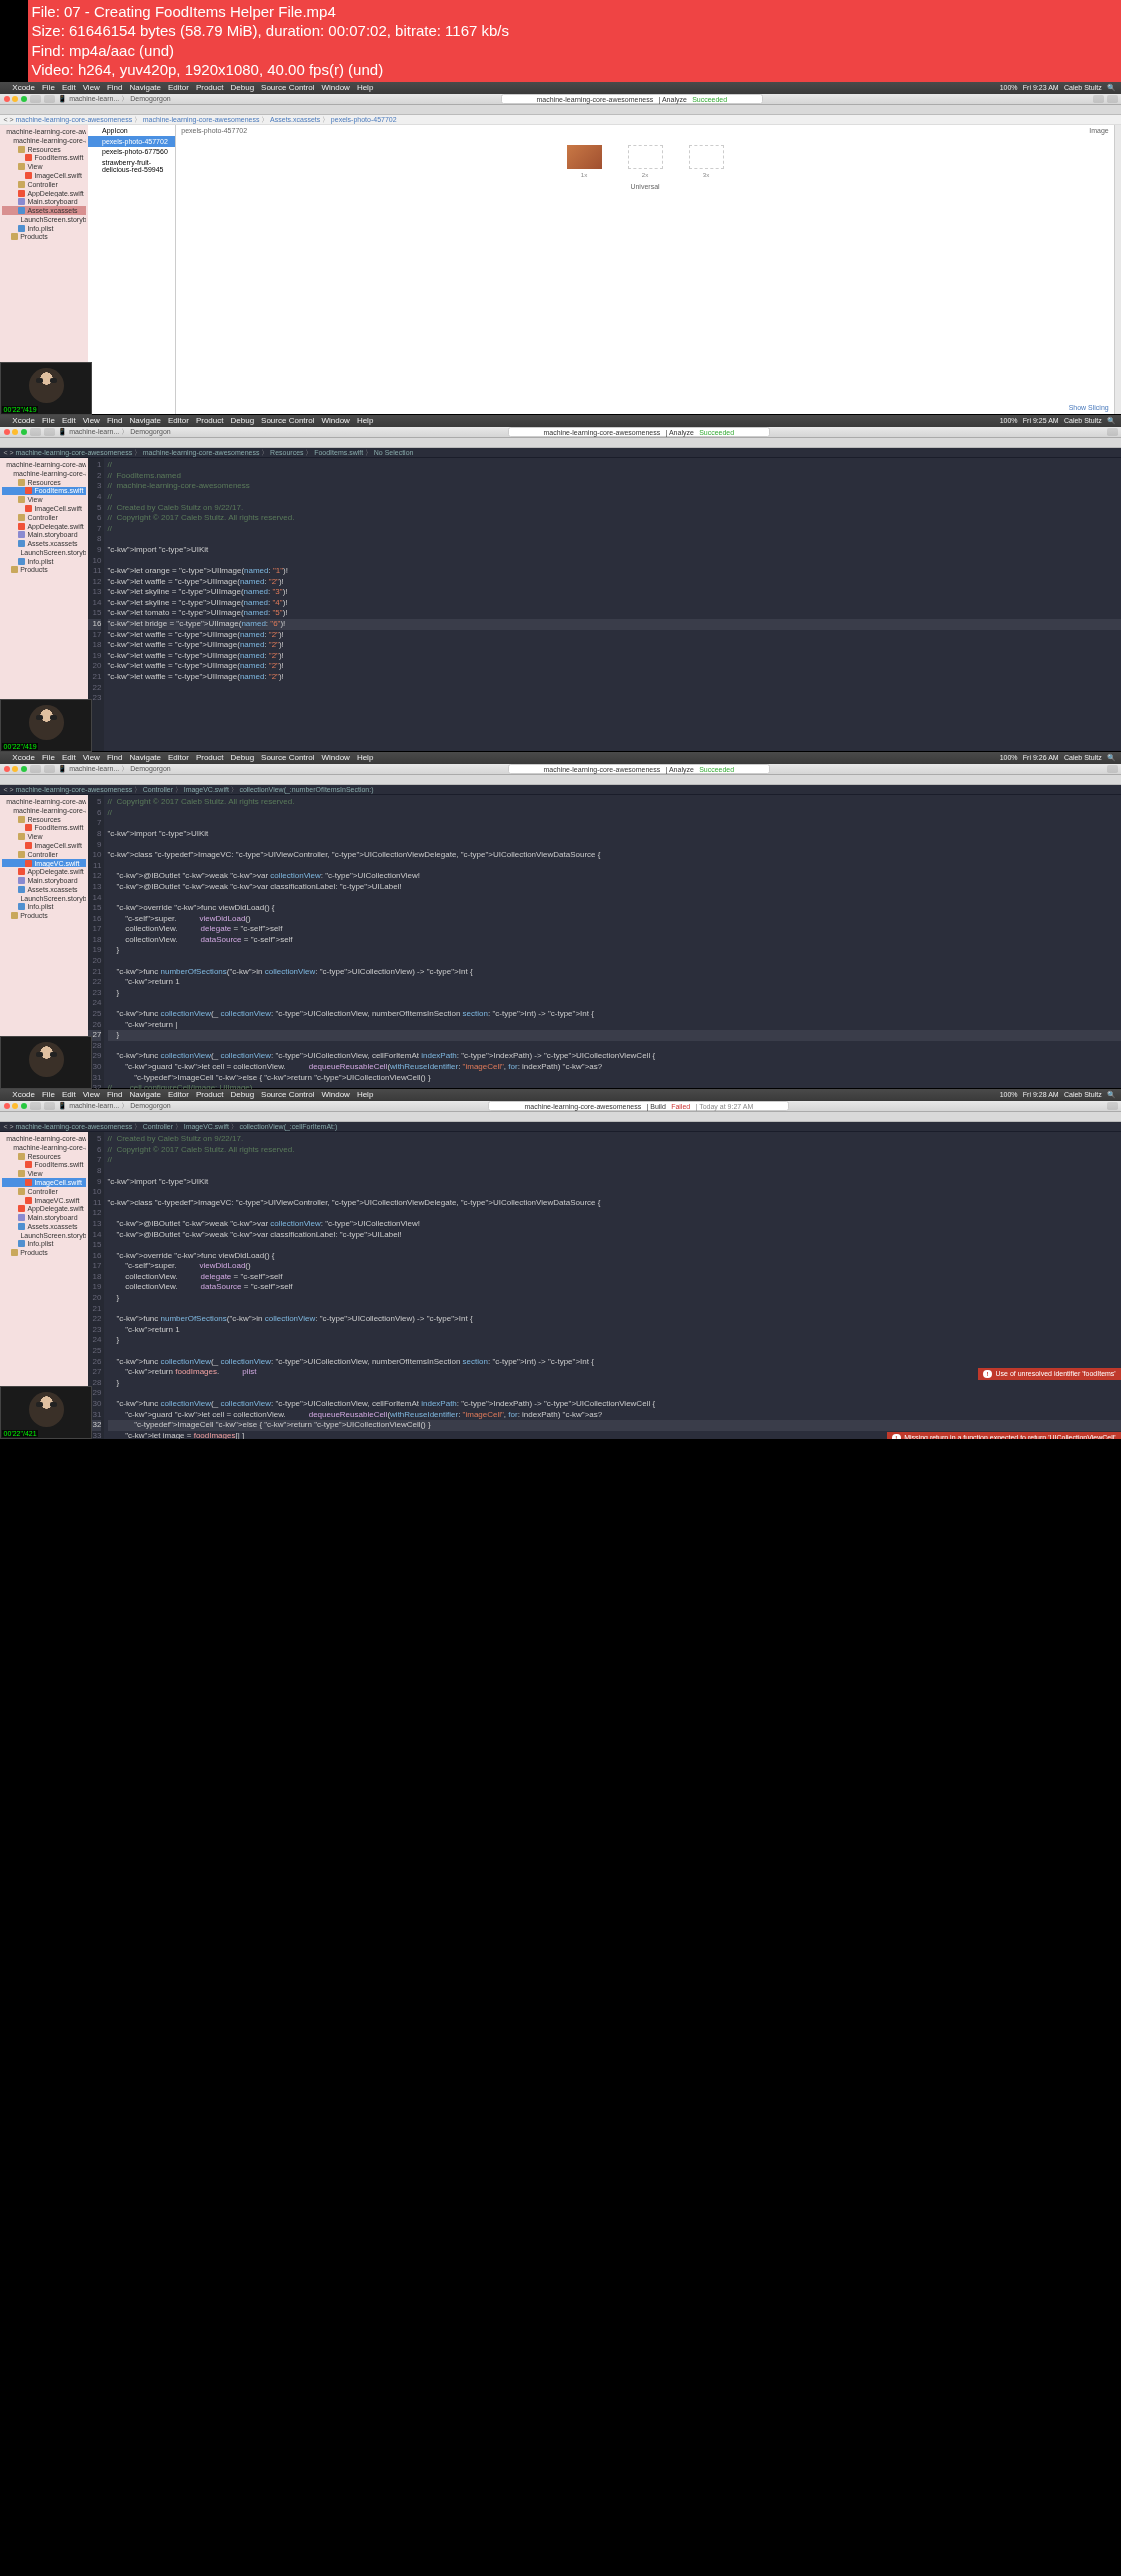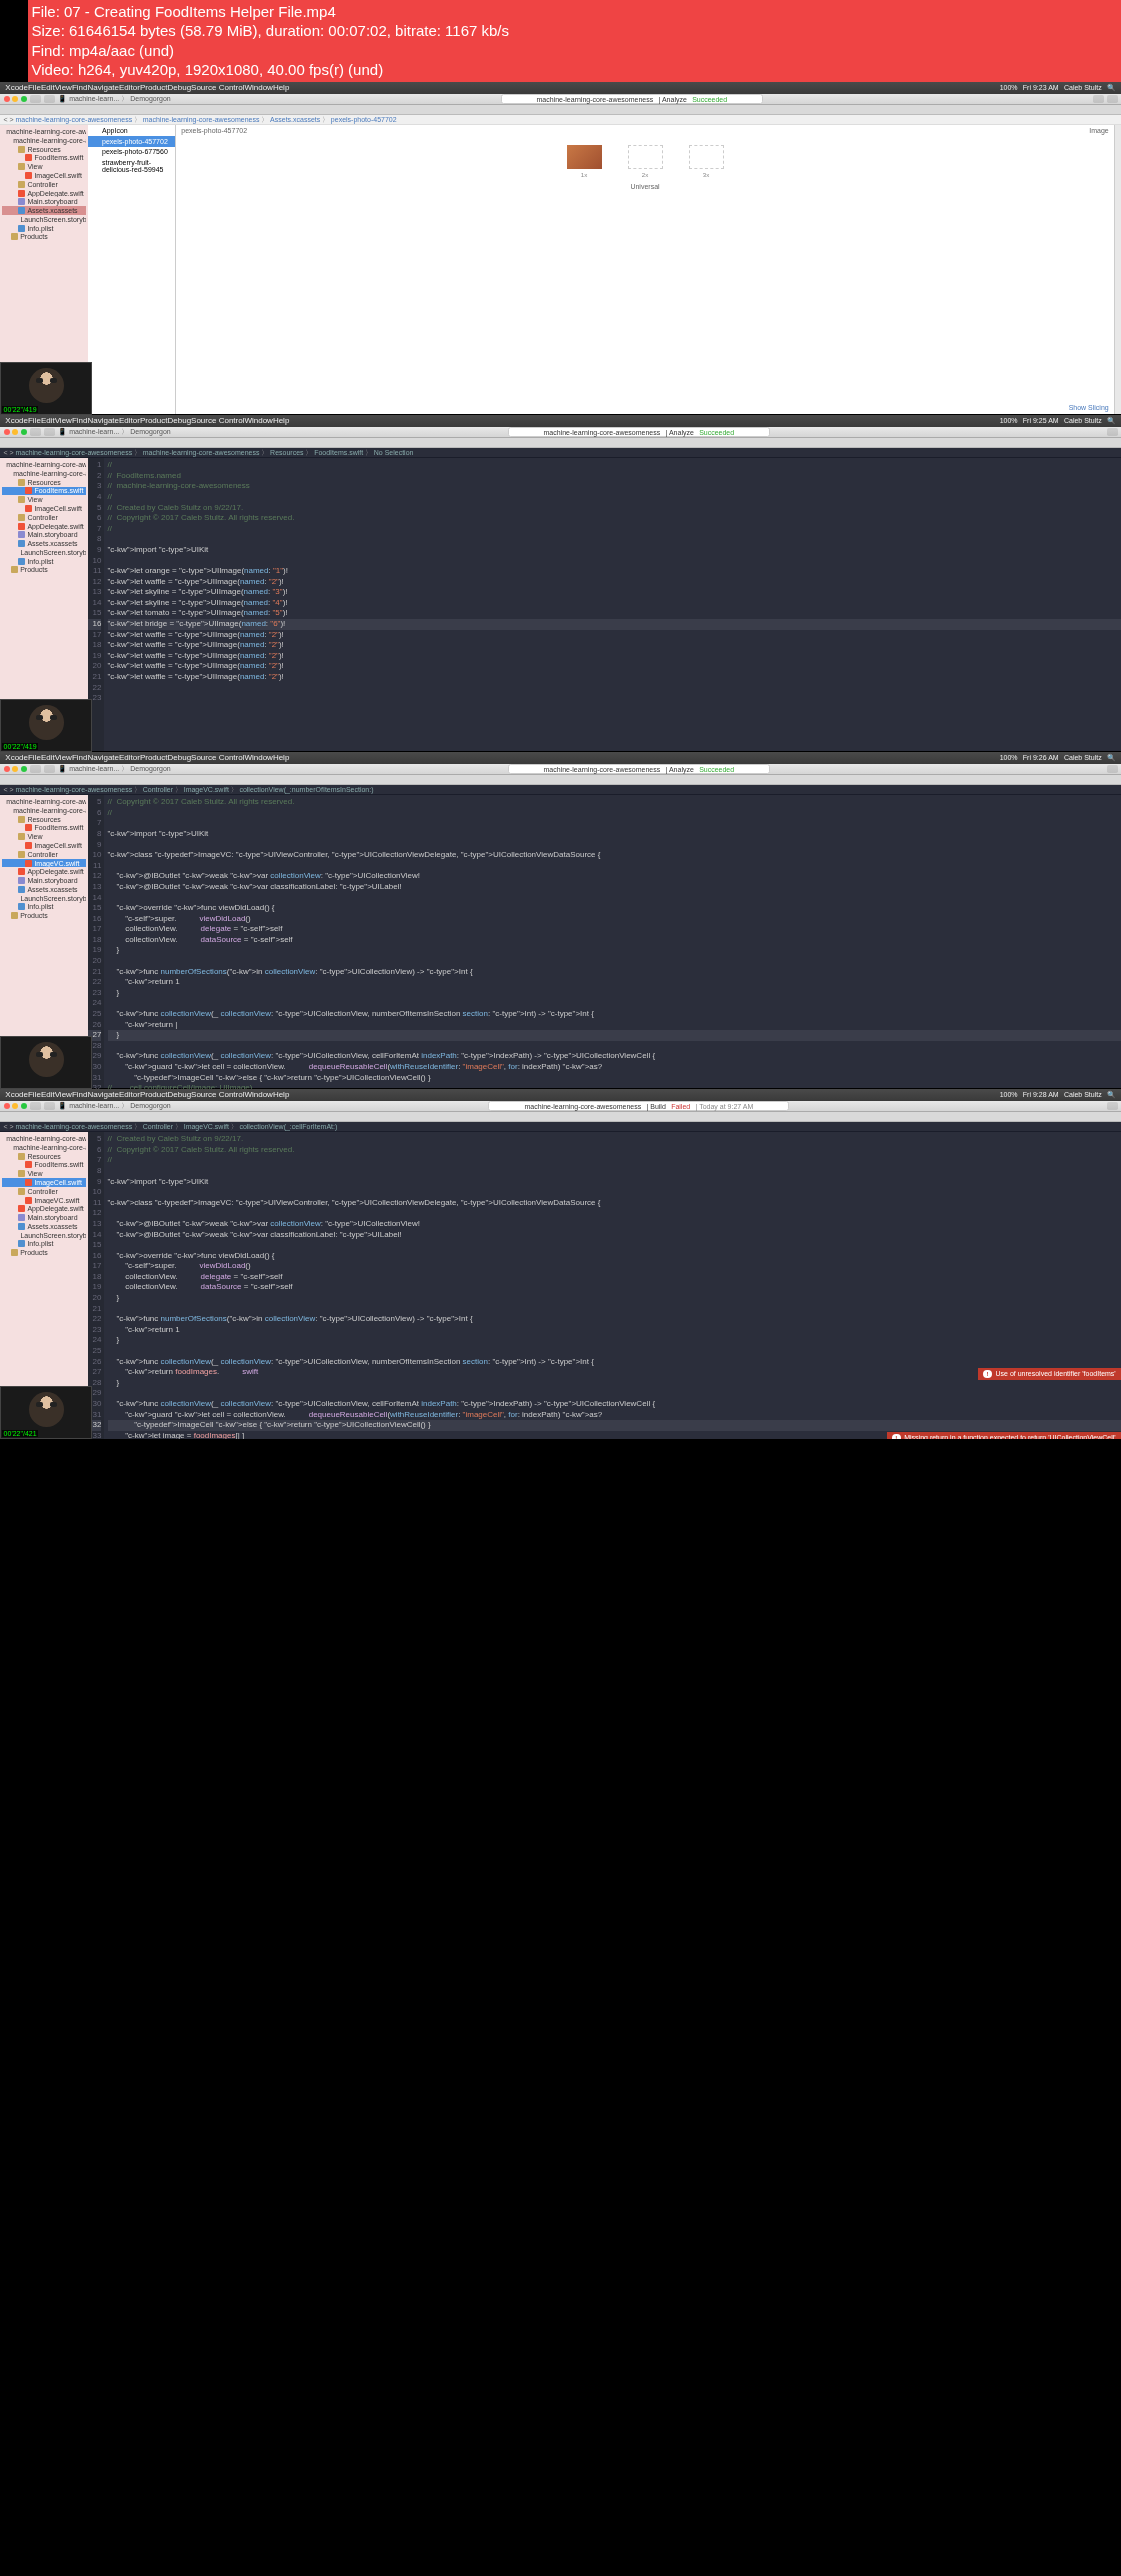"Xcode" .menubar { gap: none -> 7px }
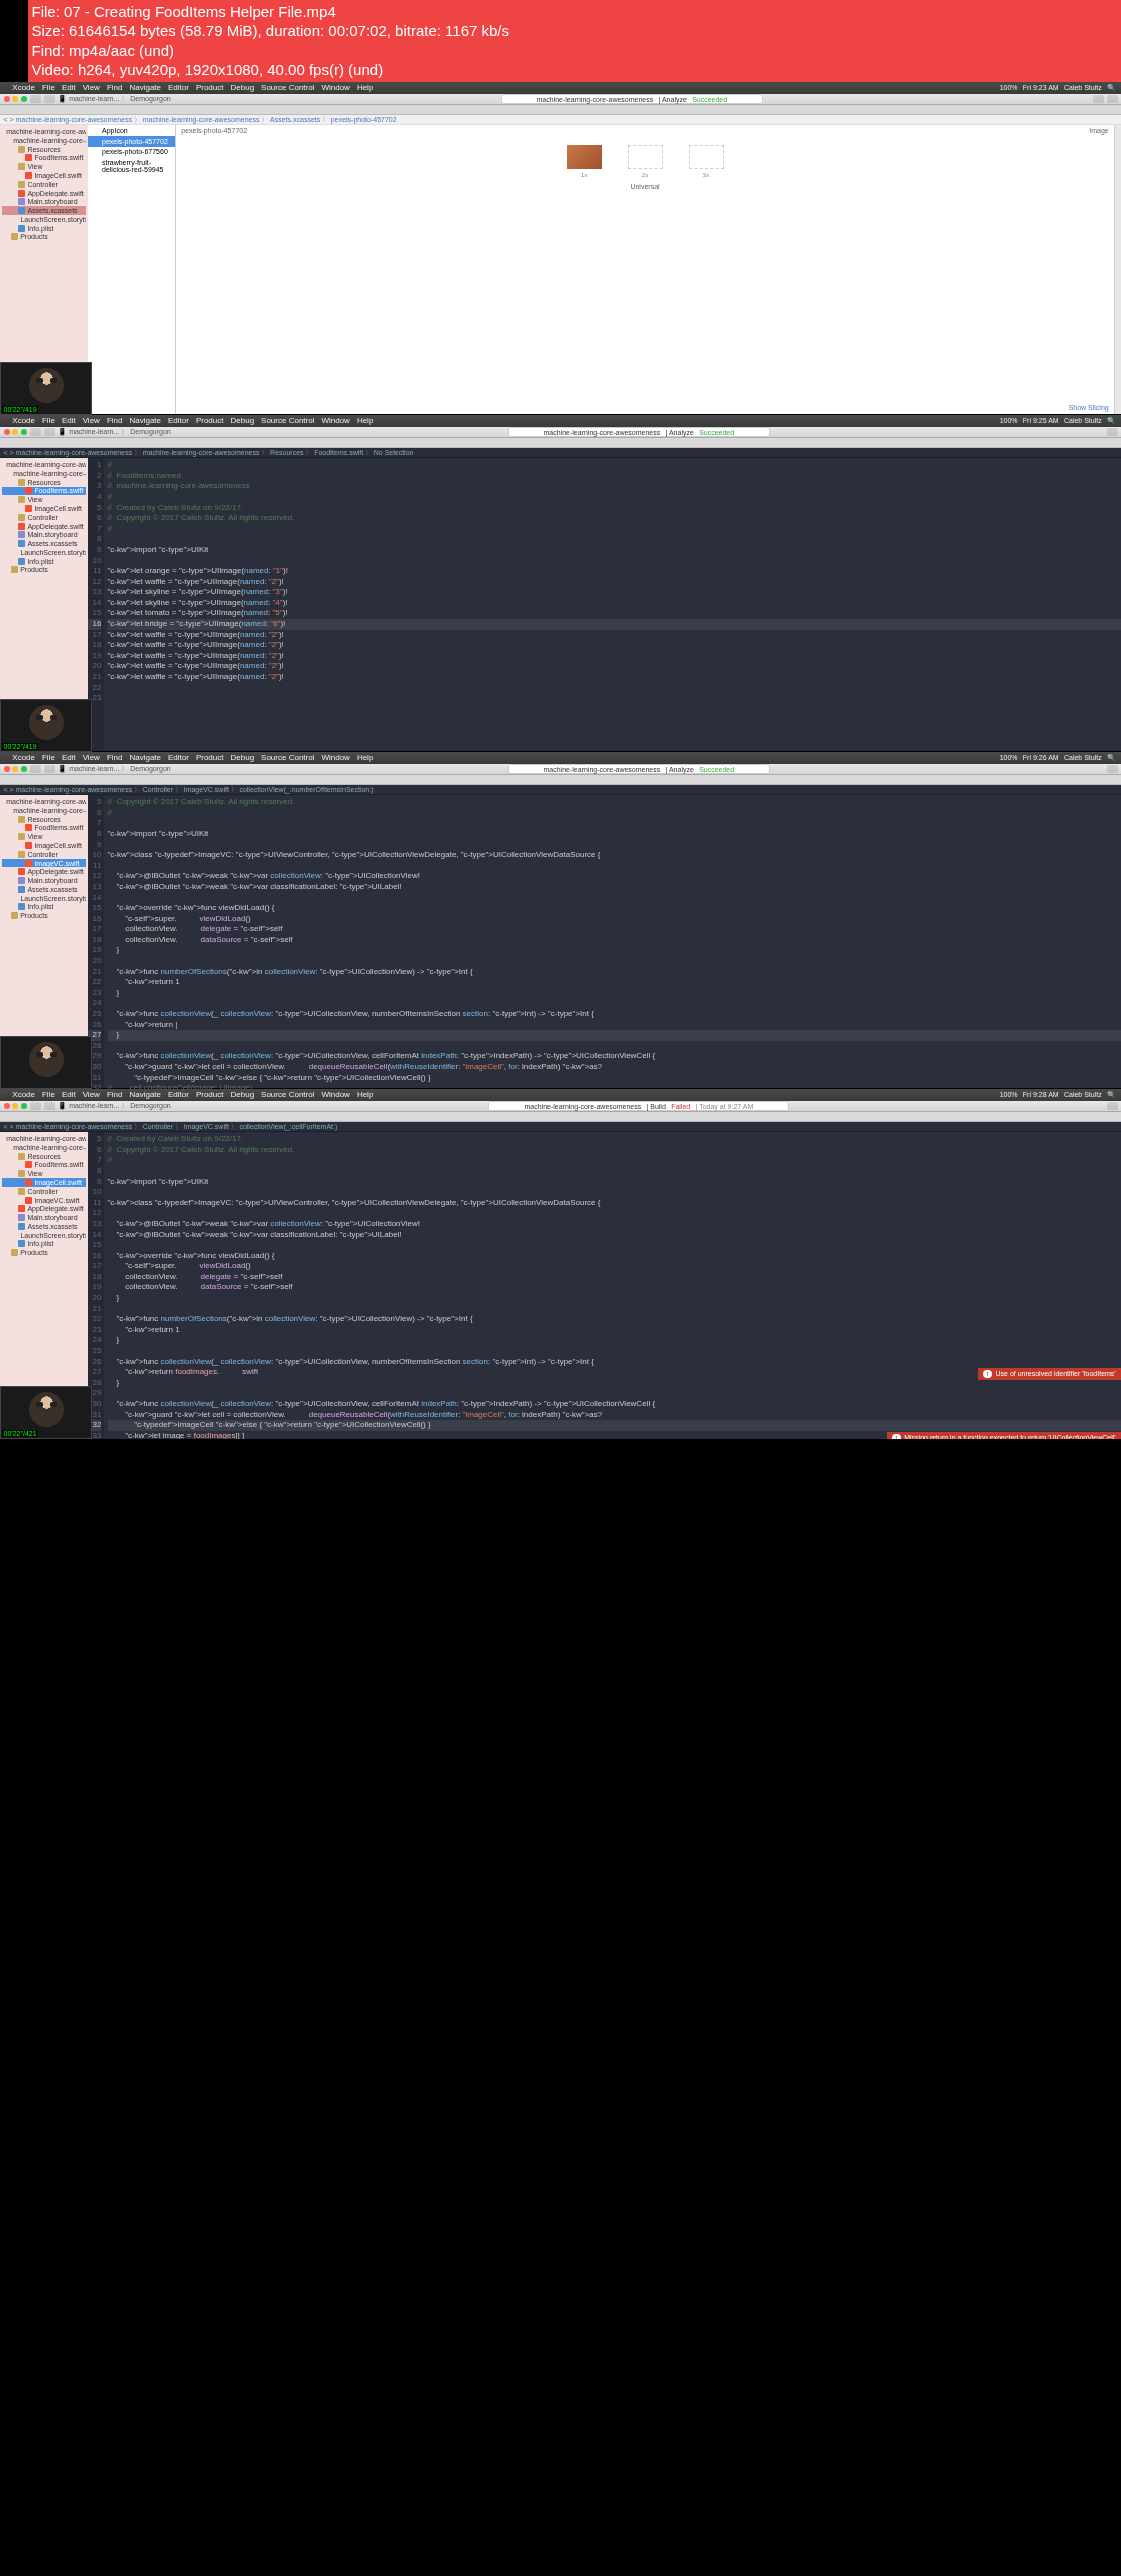"swift" span.c-prop { text: swift -> plist }
